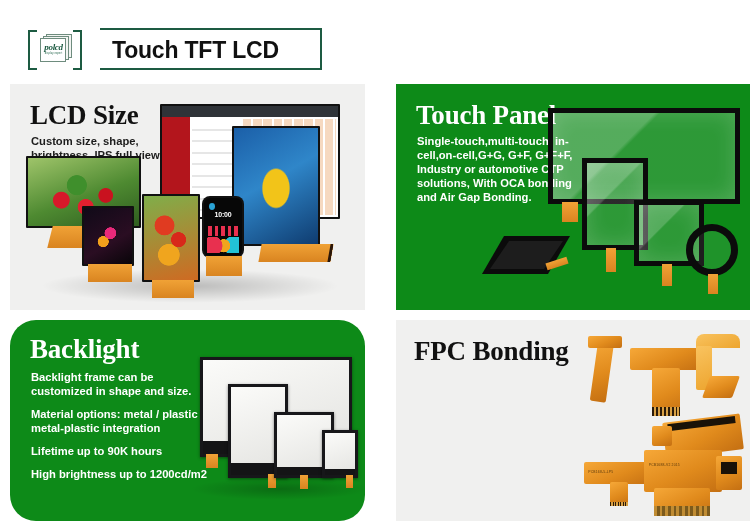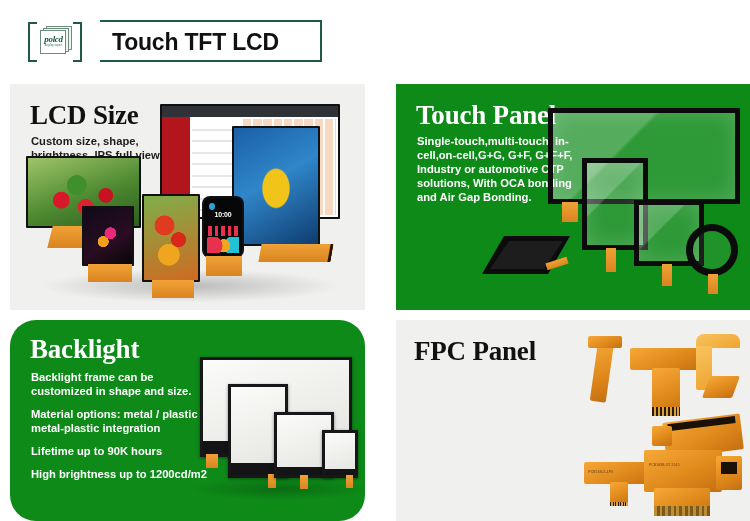"polcd" .header { top: 0 -> 8px }
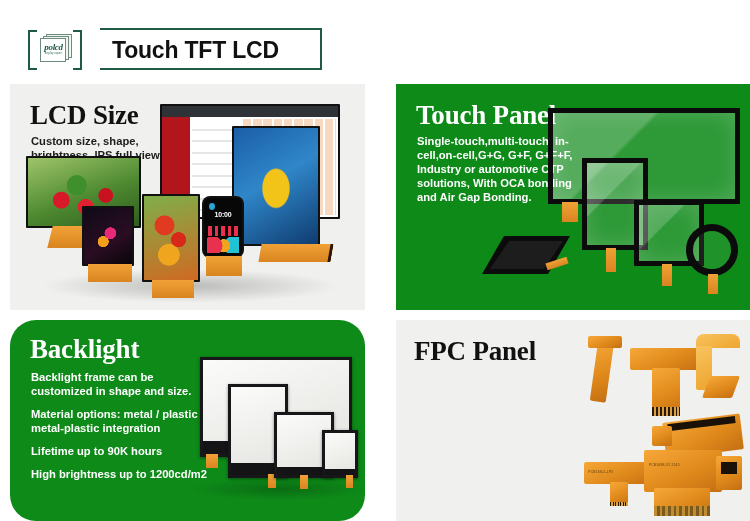"FPC Panel" div.head { text: Panel -> Bonding }
